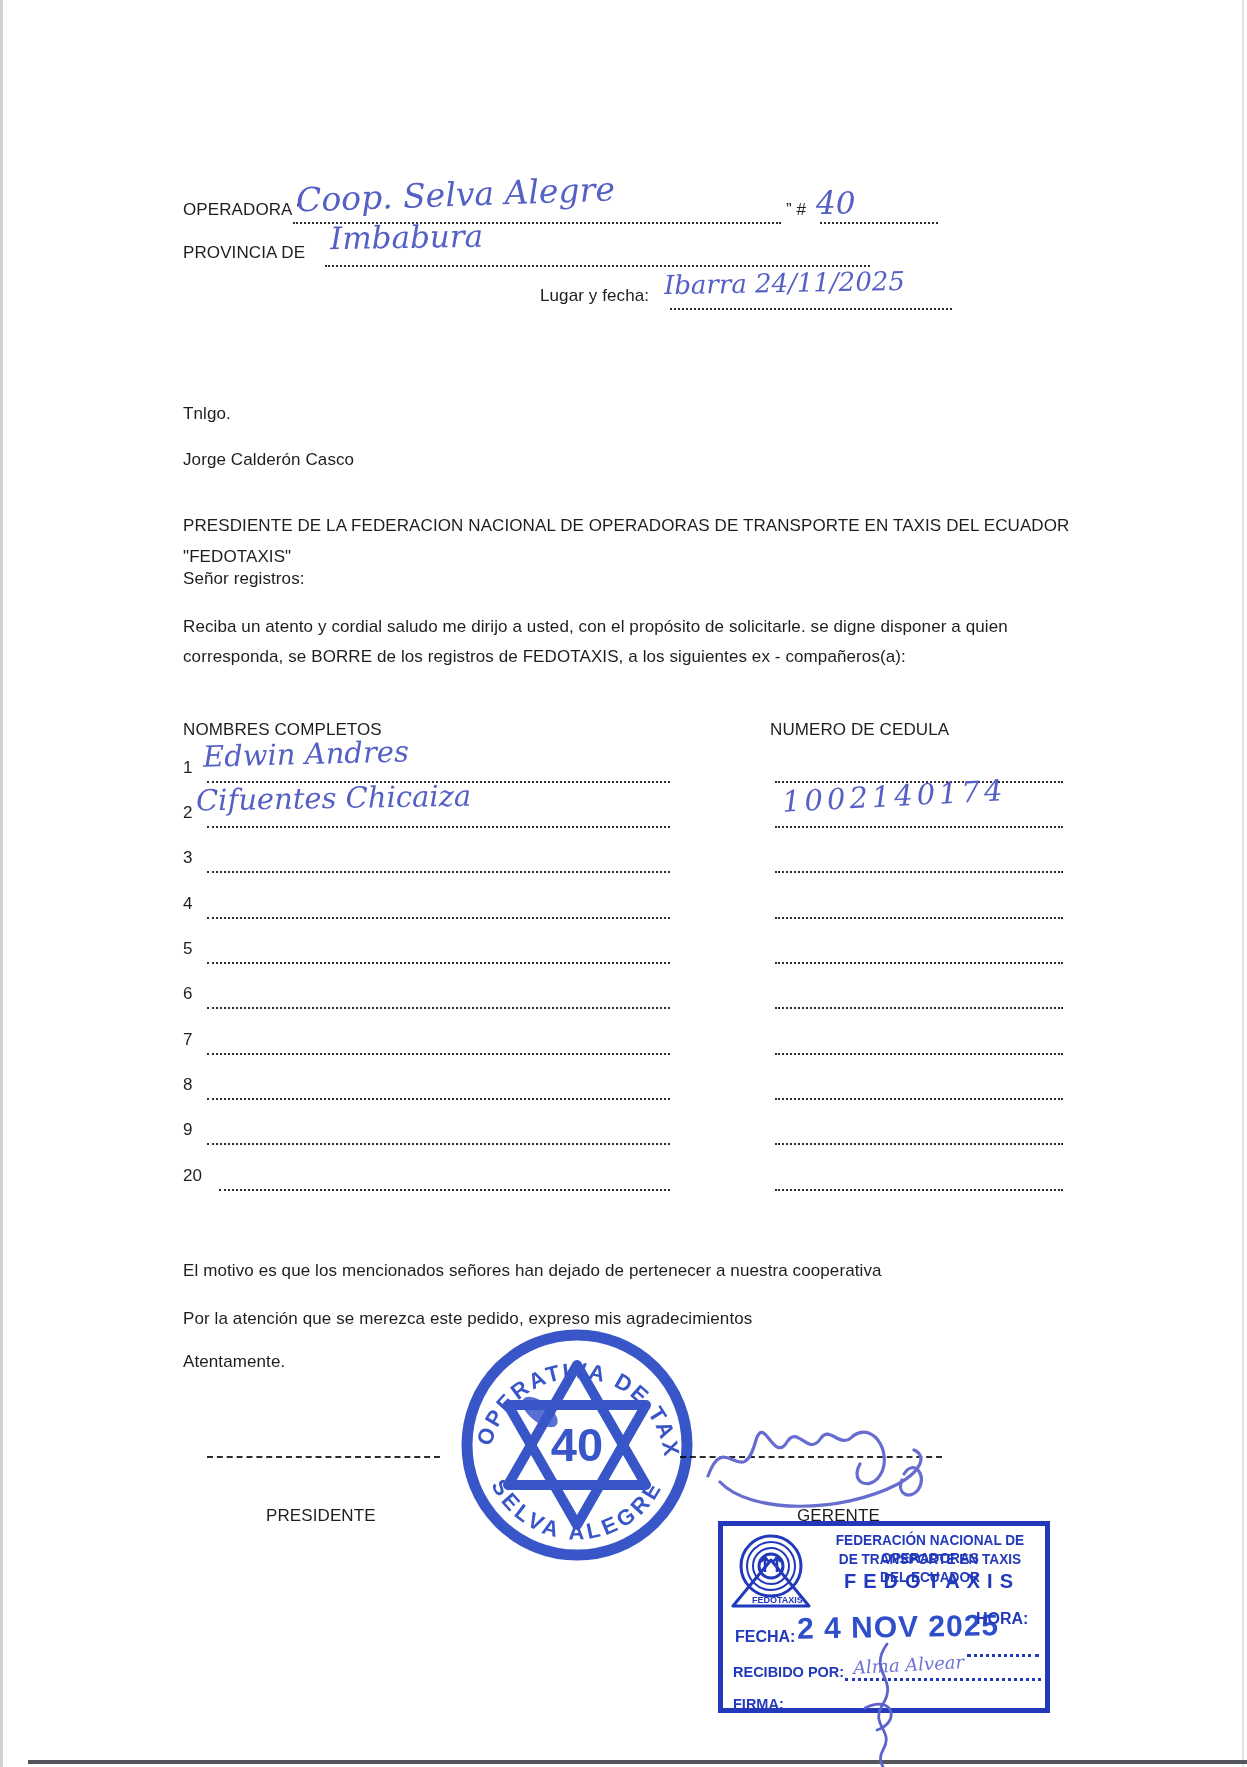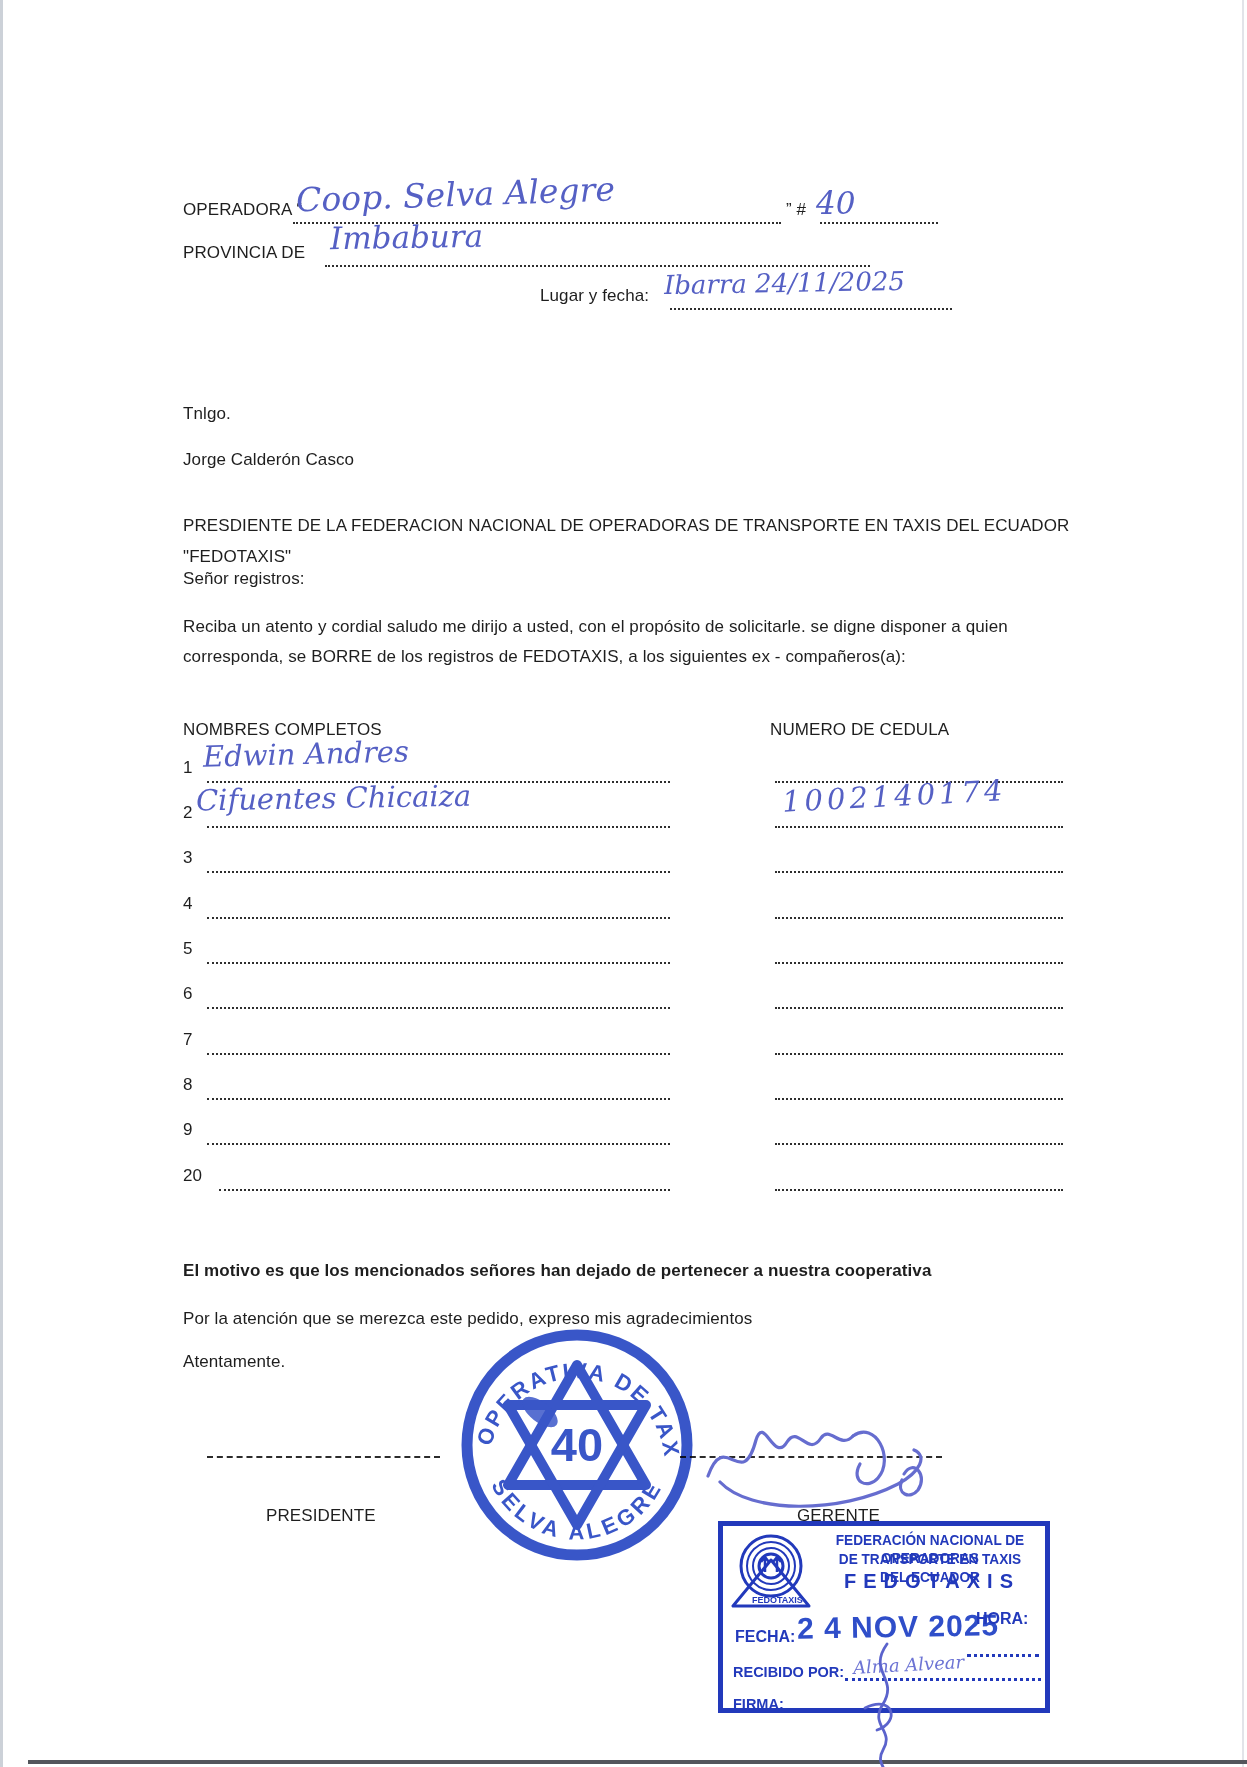"El motivo es que los" div.abs { font-weight: bold -> none }
